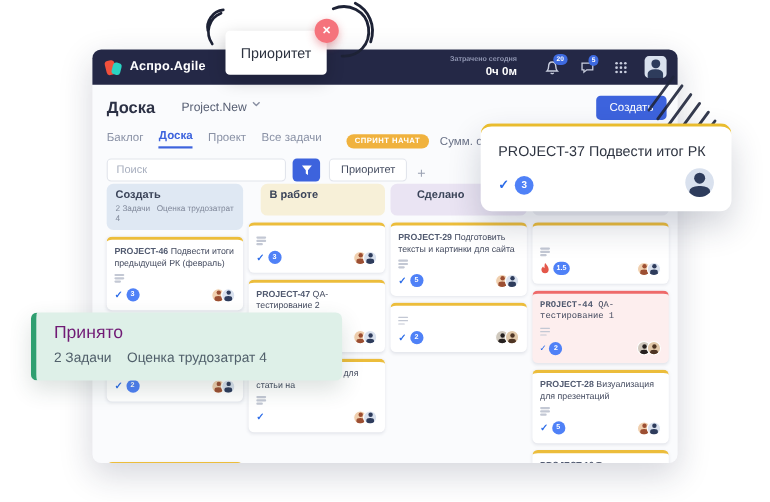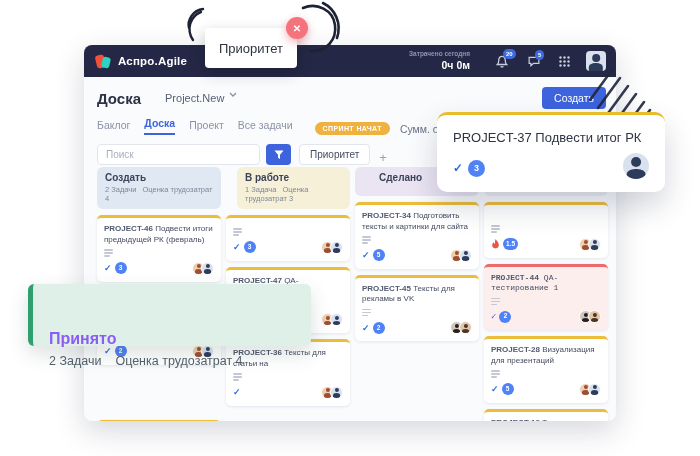"1 Задача Оценка трудозатрат 3" div.ch-meta { html: <div><span>1 Задача</span><span>Оценка трудозатрат 3</span></div> -> none }
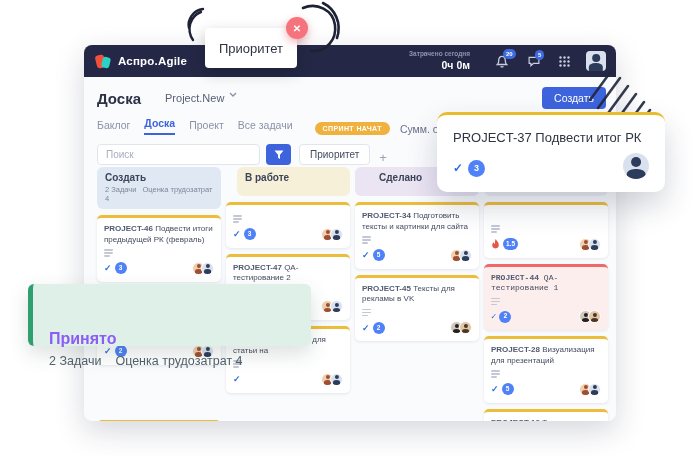"PROJECT-34" span.cid { text: PROJECT-34 -> PROJECT-29 }
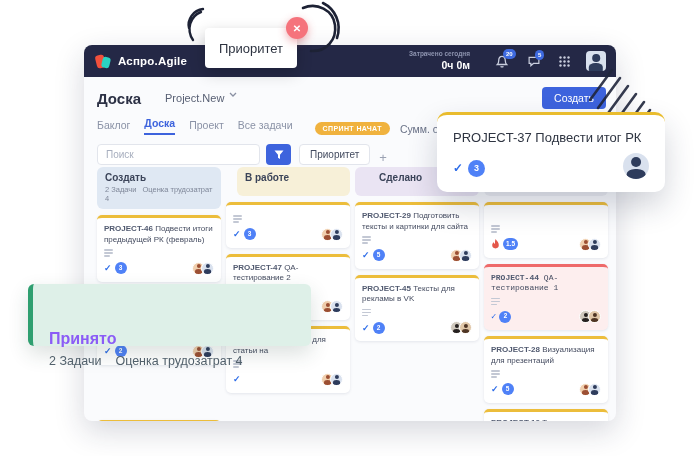"PROJECT-45 Тексты для рекламы в" div.ctext { html: <div><span>PROJECT-45</span> <span>Тексты для рекламы в VK</span></div> -> none }
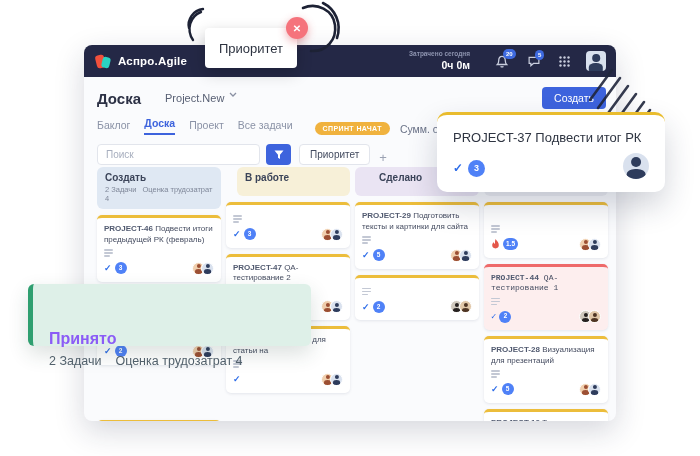"Принято" .a-title { color: #8b5cf6 -> #701a75; font-weight: bold -> normal; margin-top: 36px -> none }
